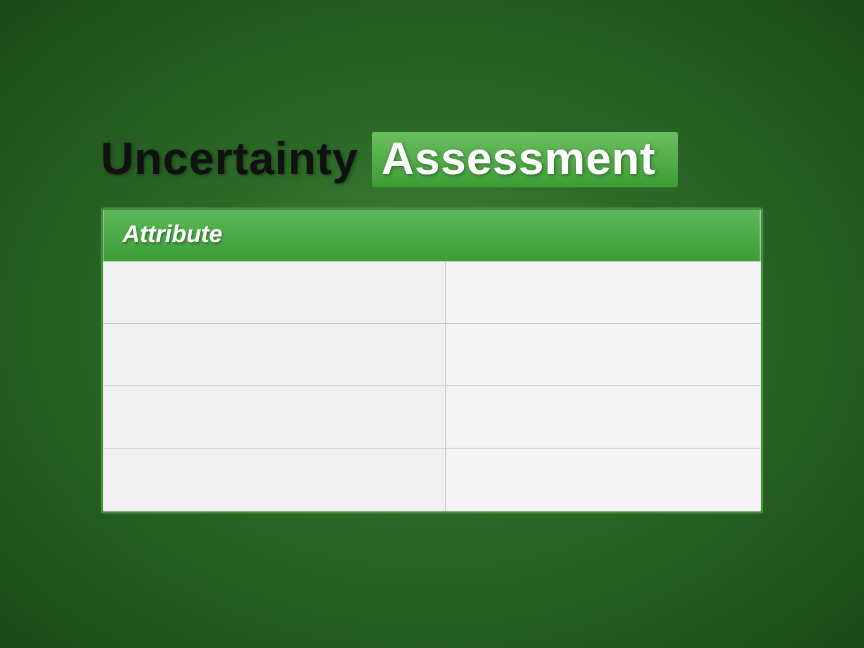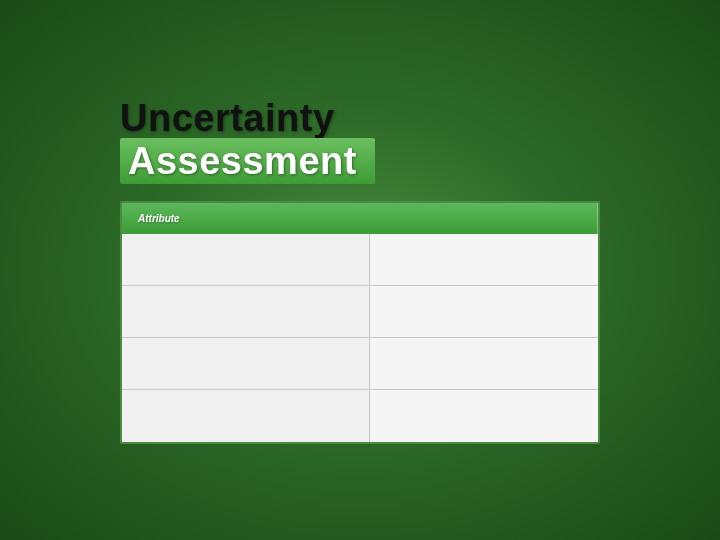"Uncertainty Assessment" .main-container { width: 480px -> 552px }
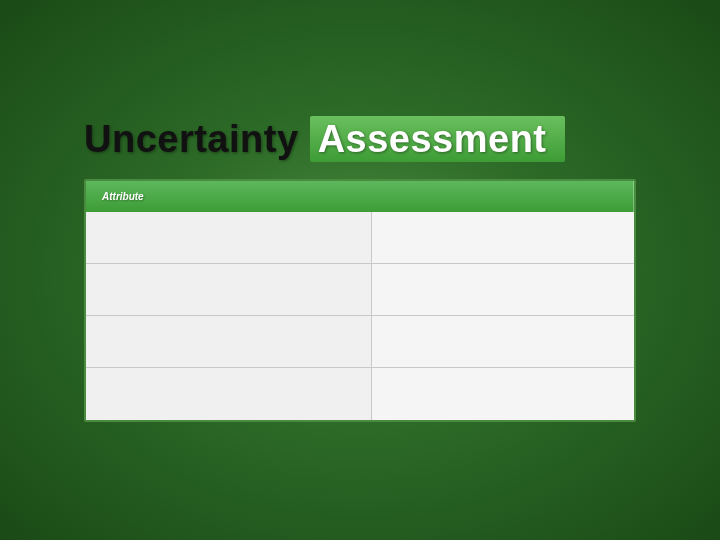"Attribute" .header-cell { font-size: 10px -> 20px }
